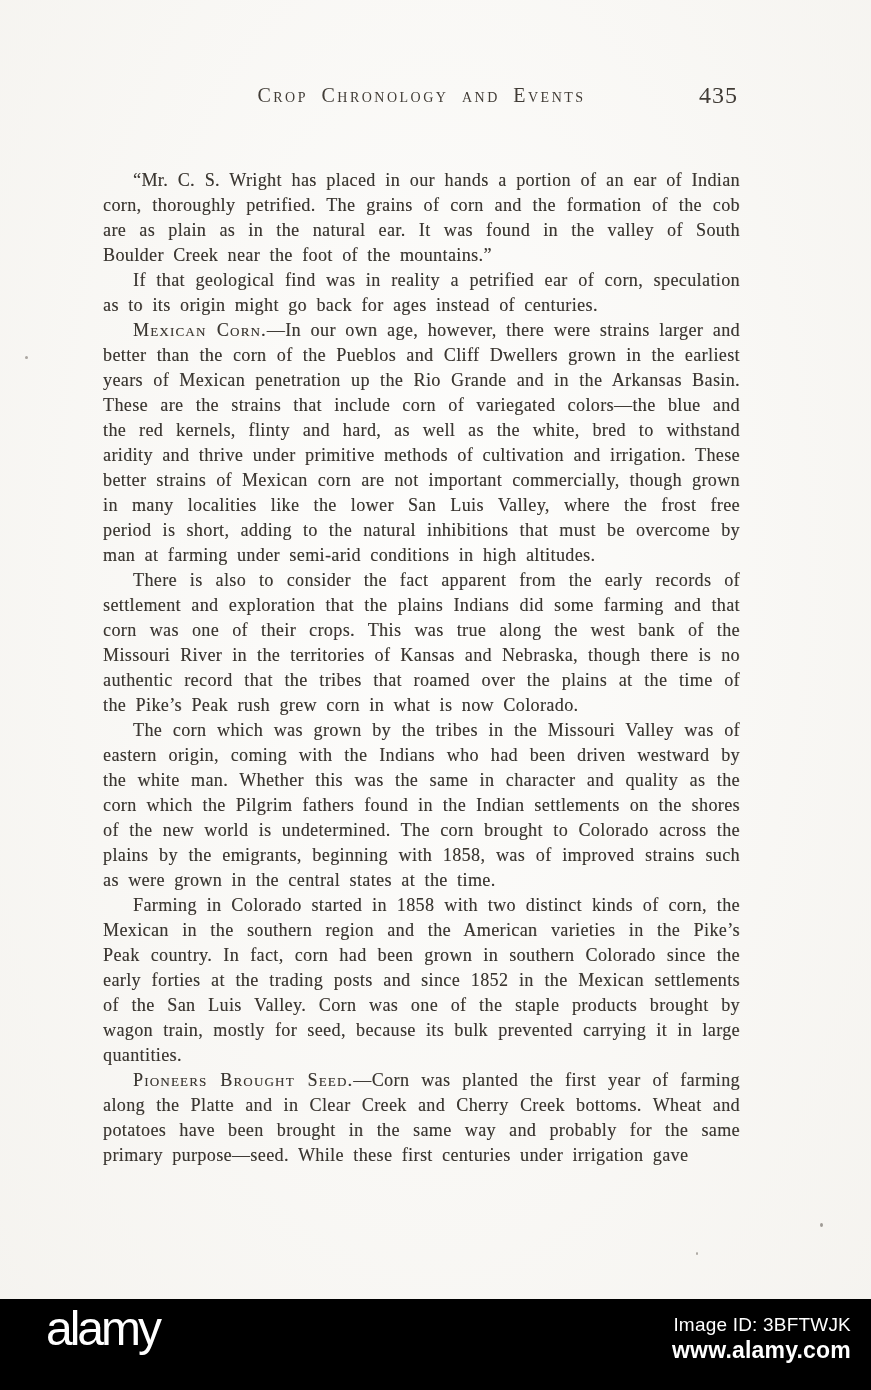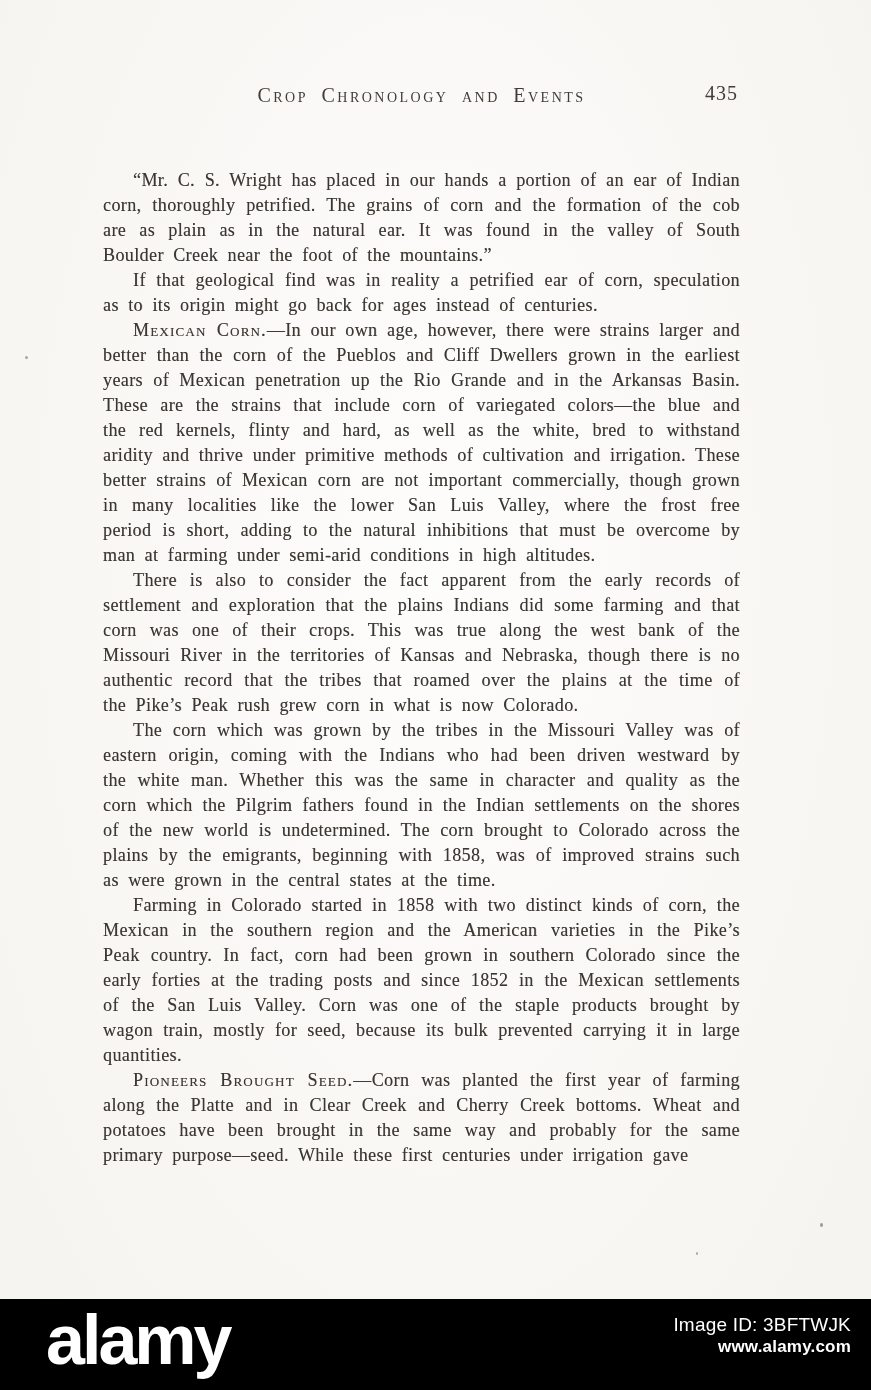"435" .page-number { font-size: 20px -> 24px }
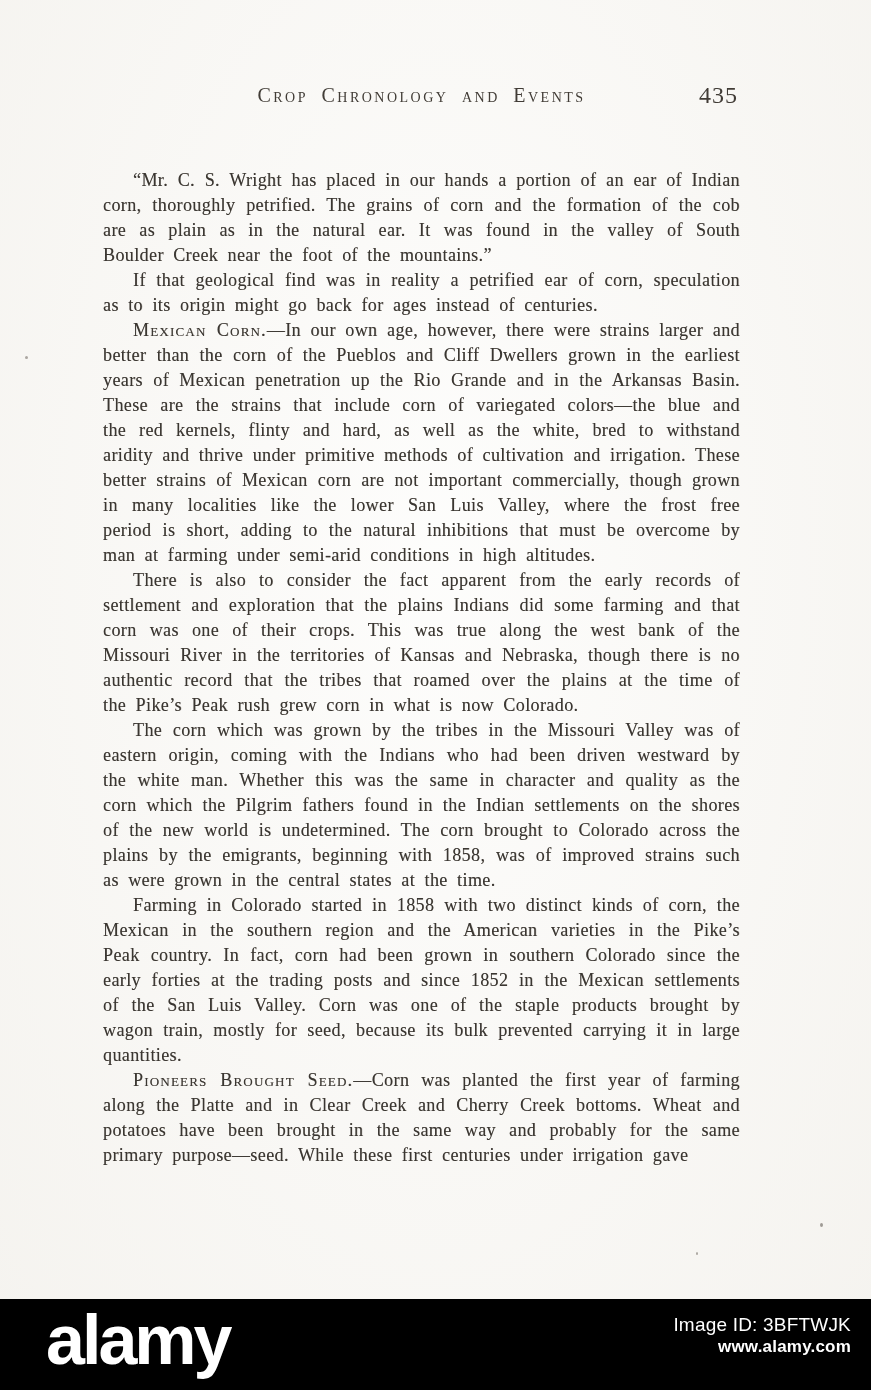"alamy" .alamy-logo { font-size: 70px -> 48px; font-weight: 700 -> 400 }
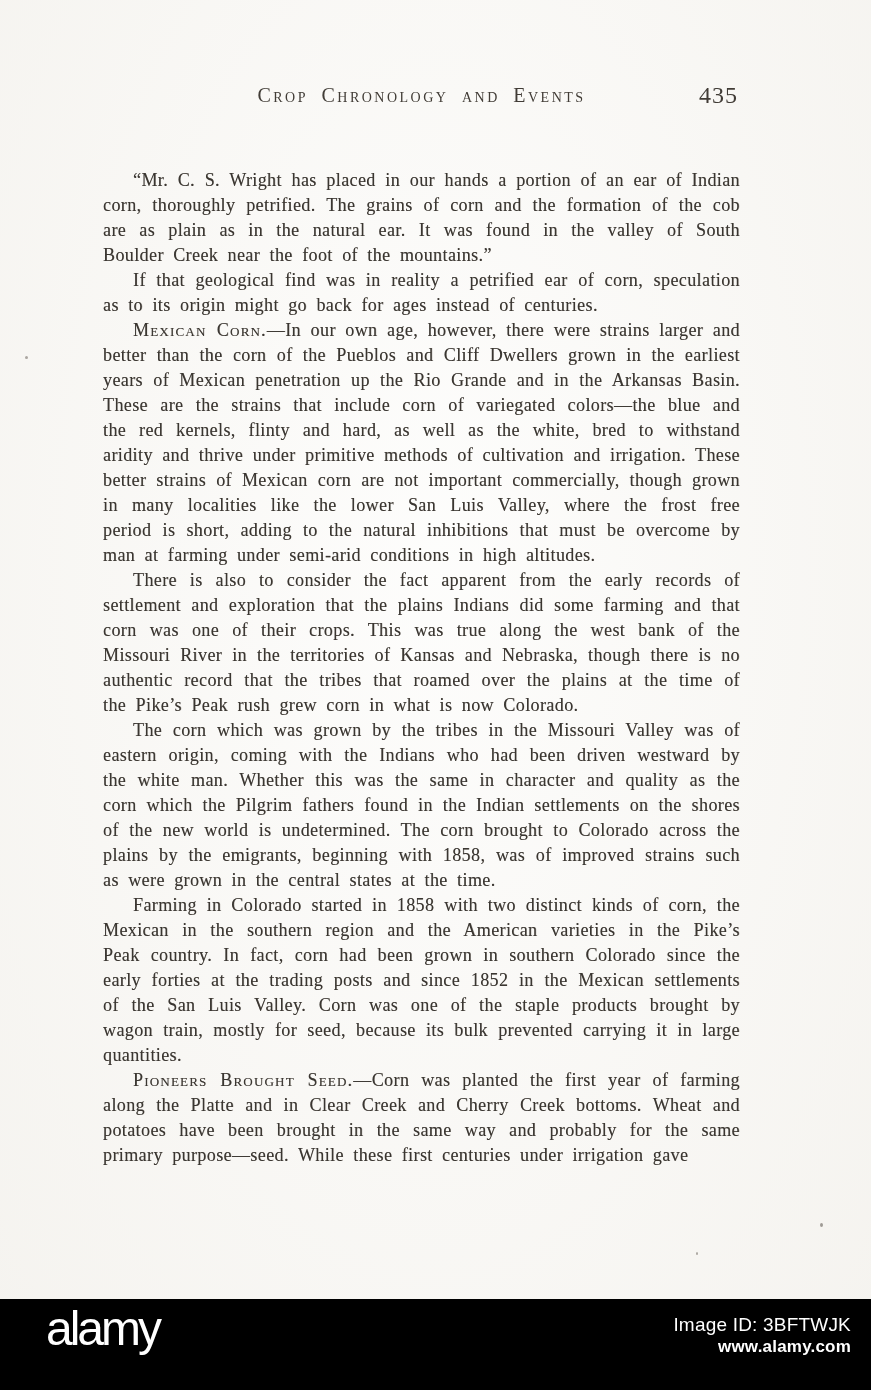"www.alamy.com" .website { font-size: 17px -> 23px }
